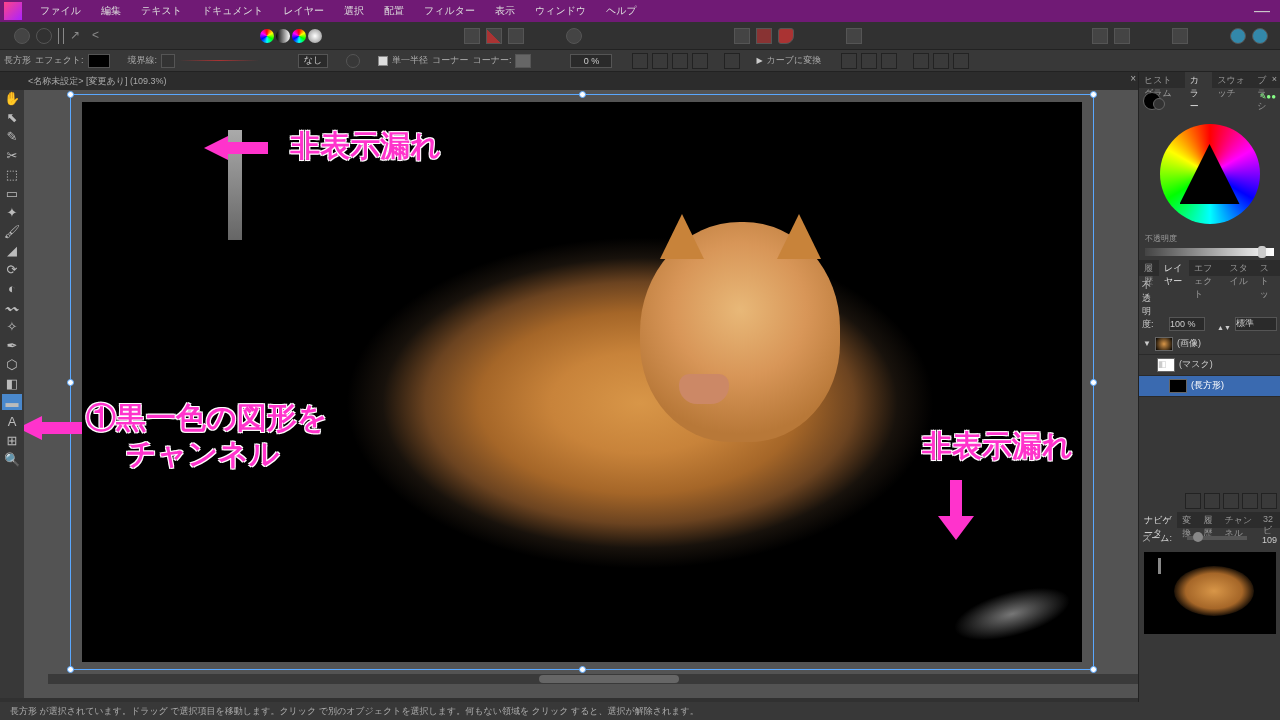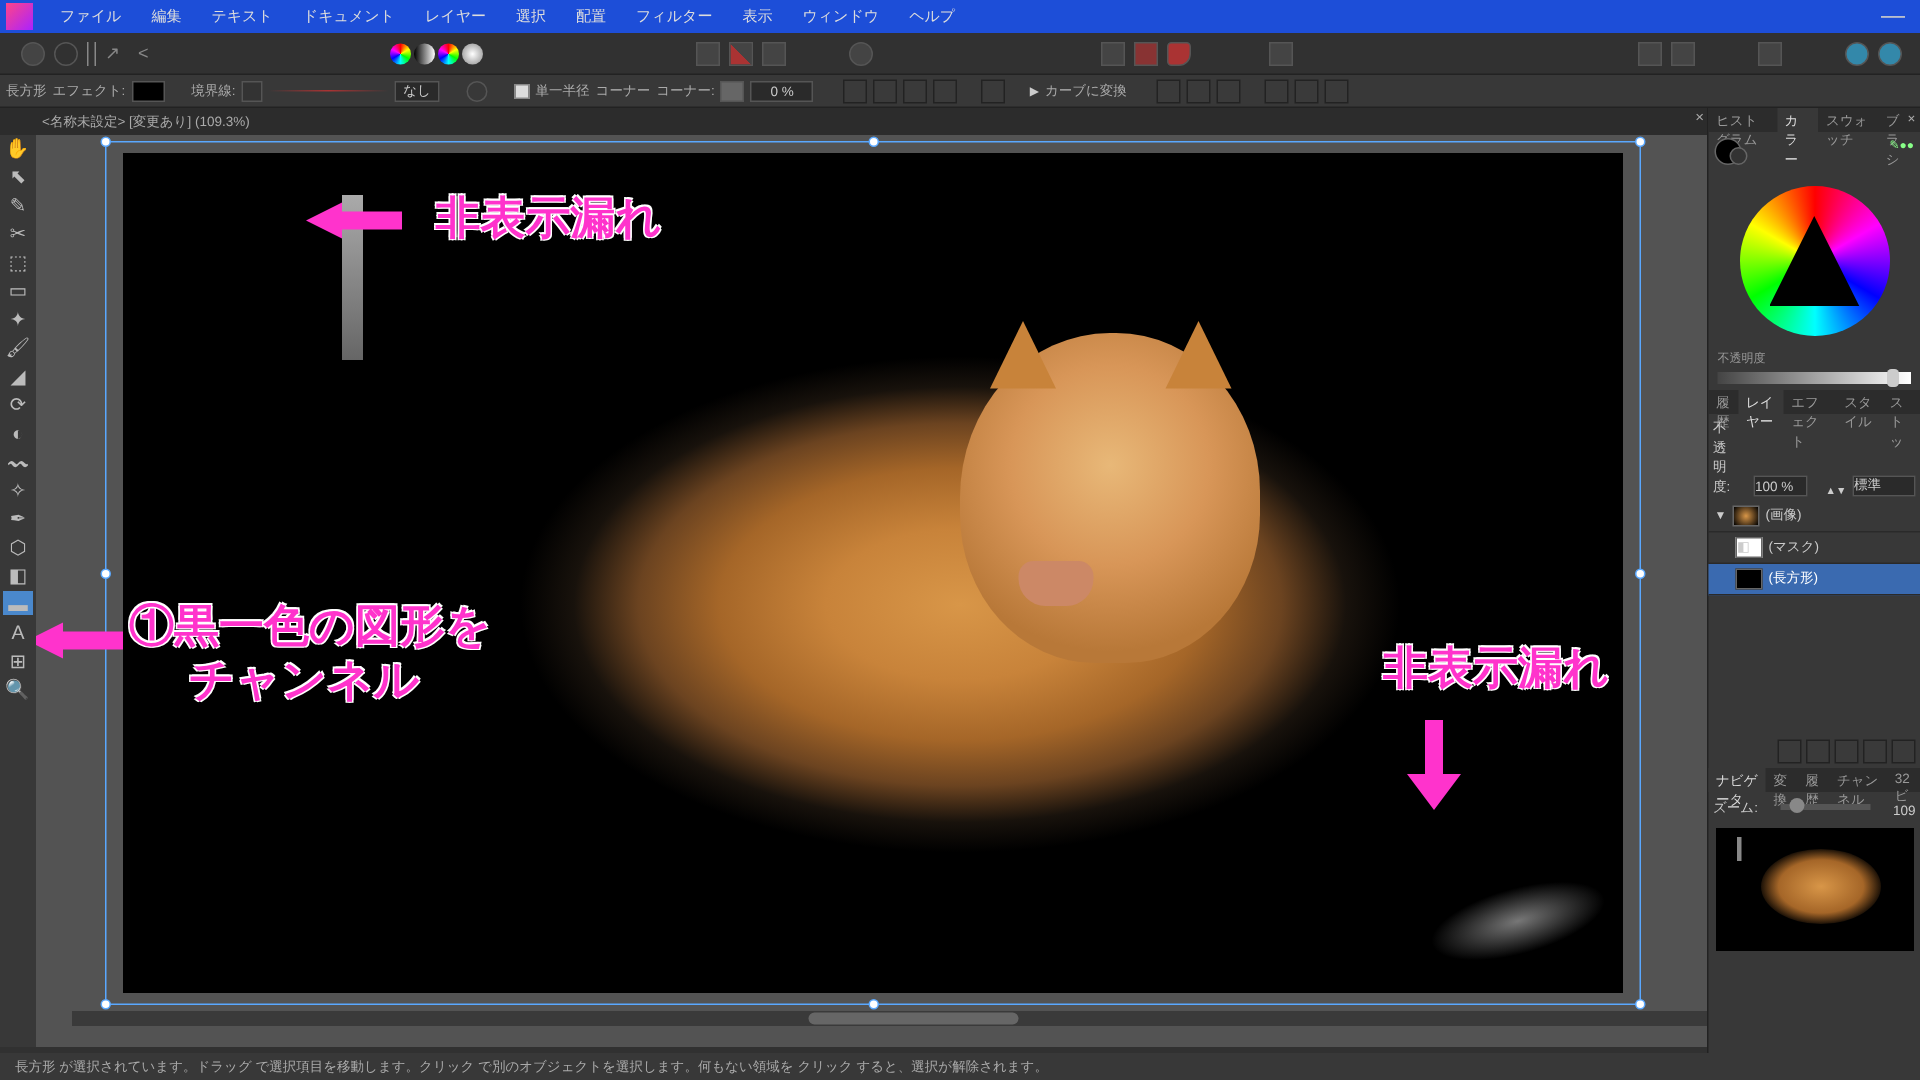"ファイル" .menubar { background: #1d4ed8 -> #701a75 }
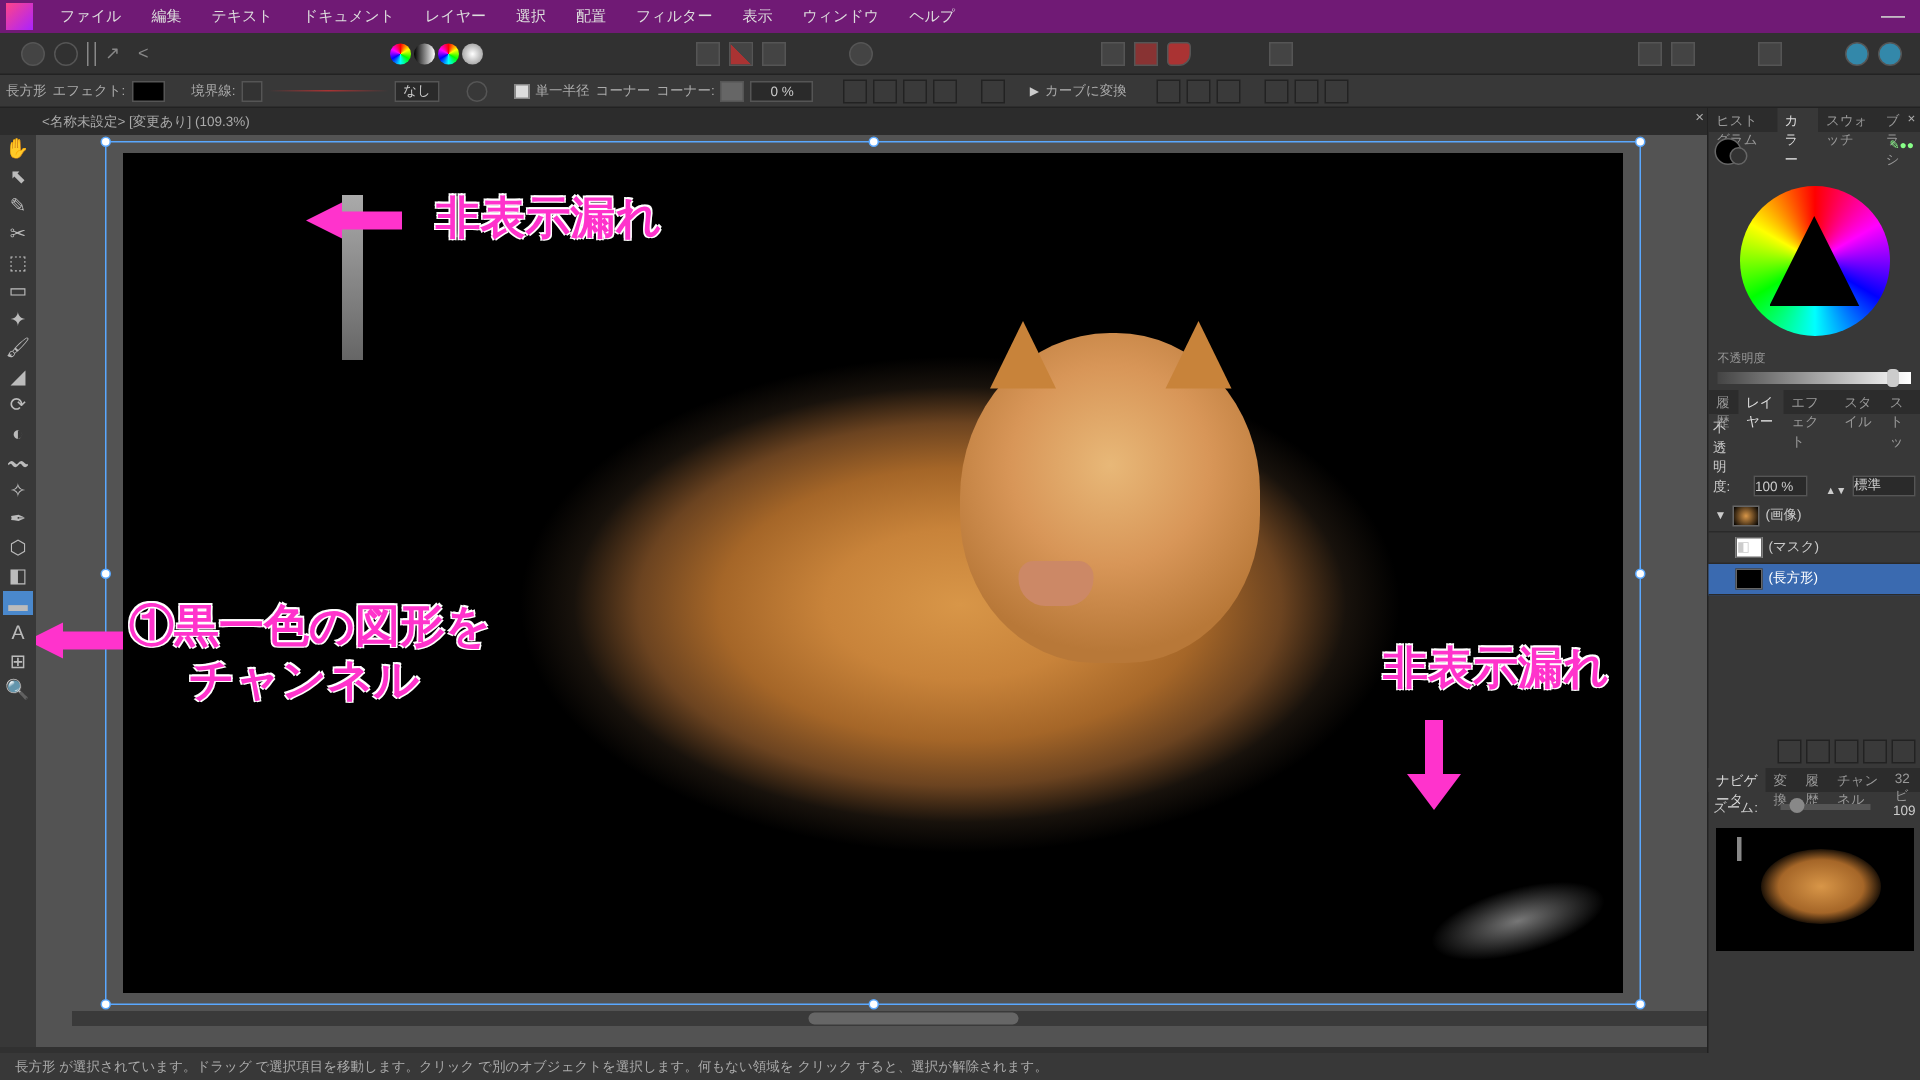"なし" .ctx-dropdown { margin-left: none -> 35px }
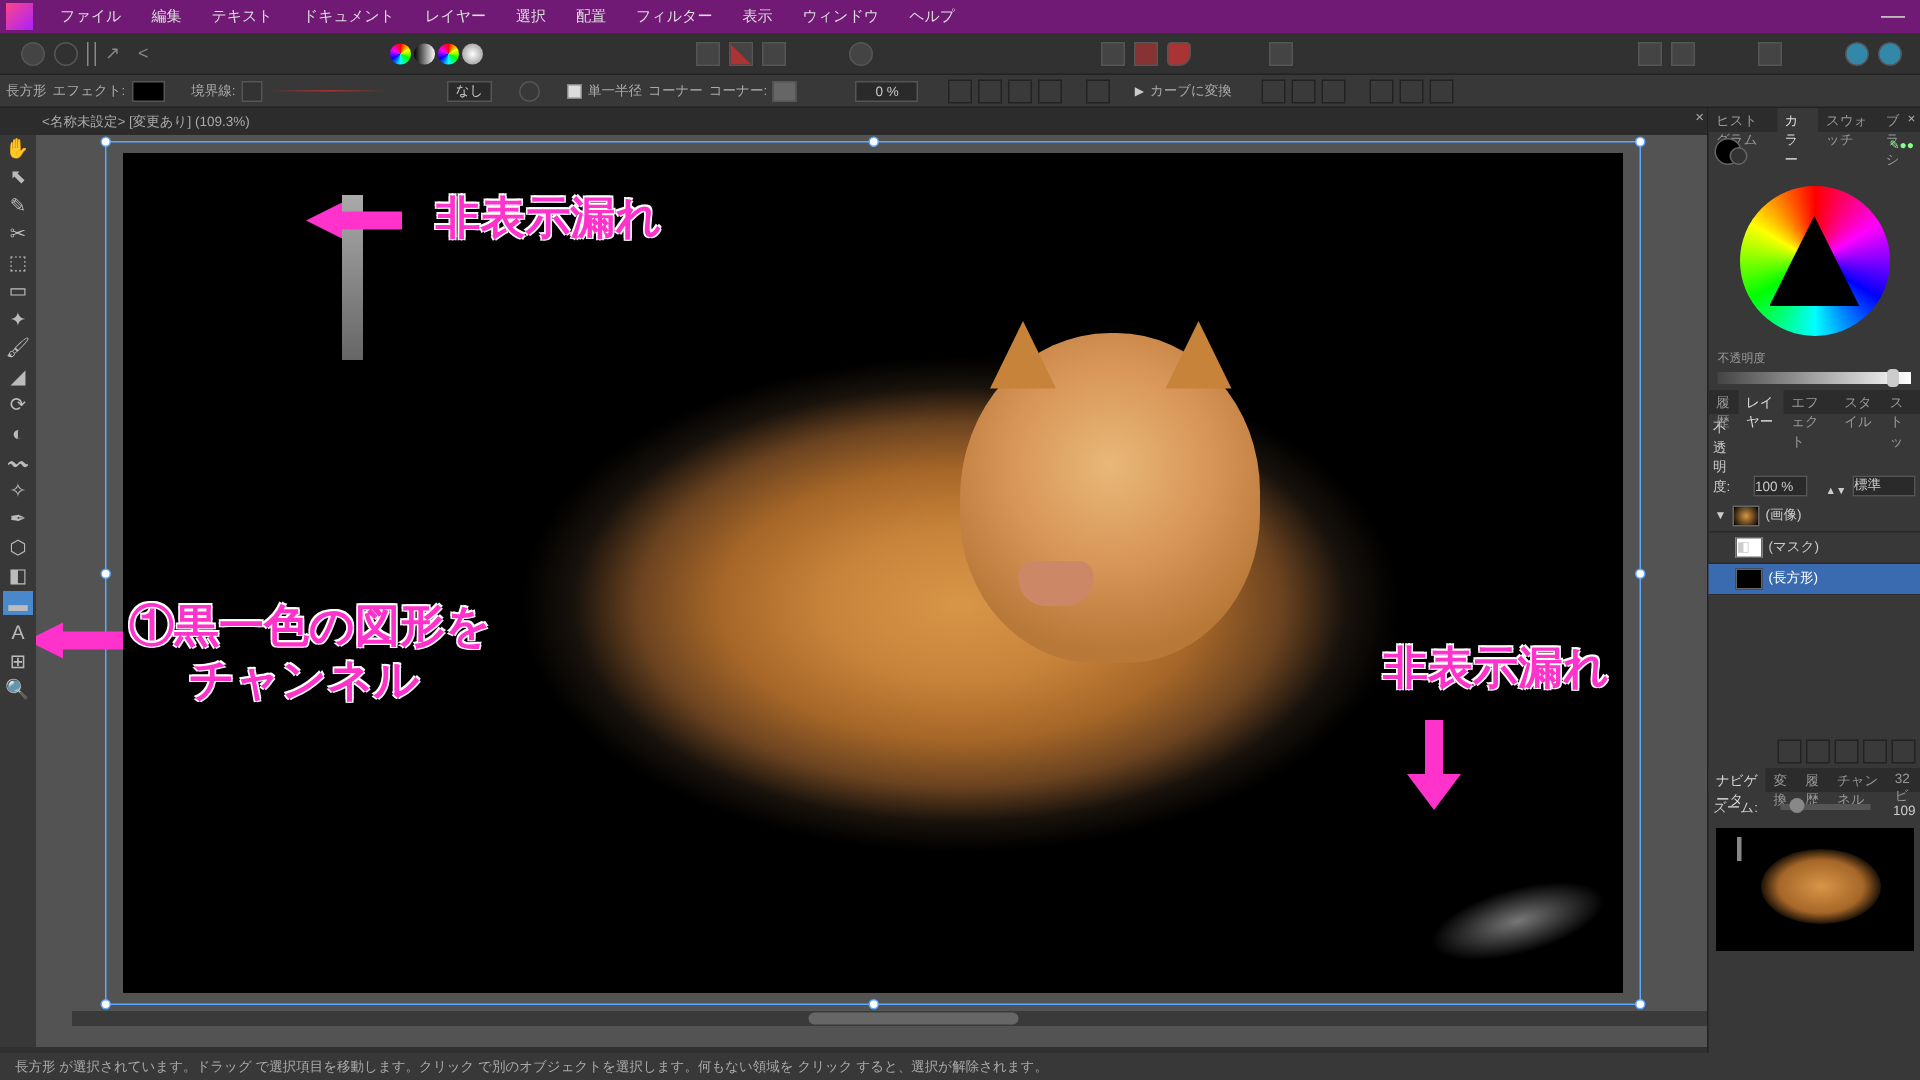"(長方形)" div.layer-row { padding-left: 18px -> 30px }
